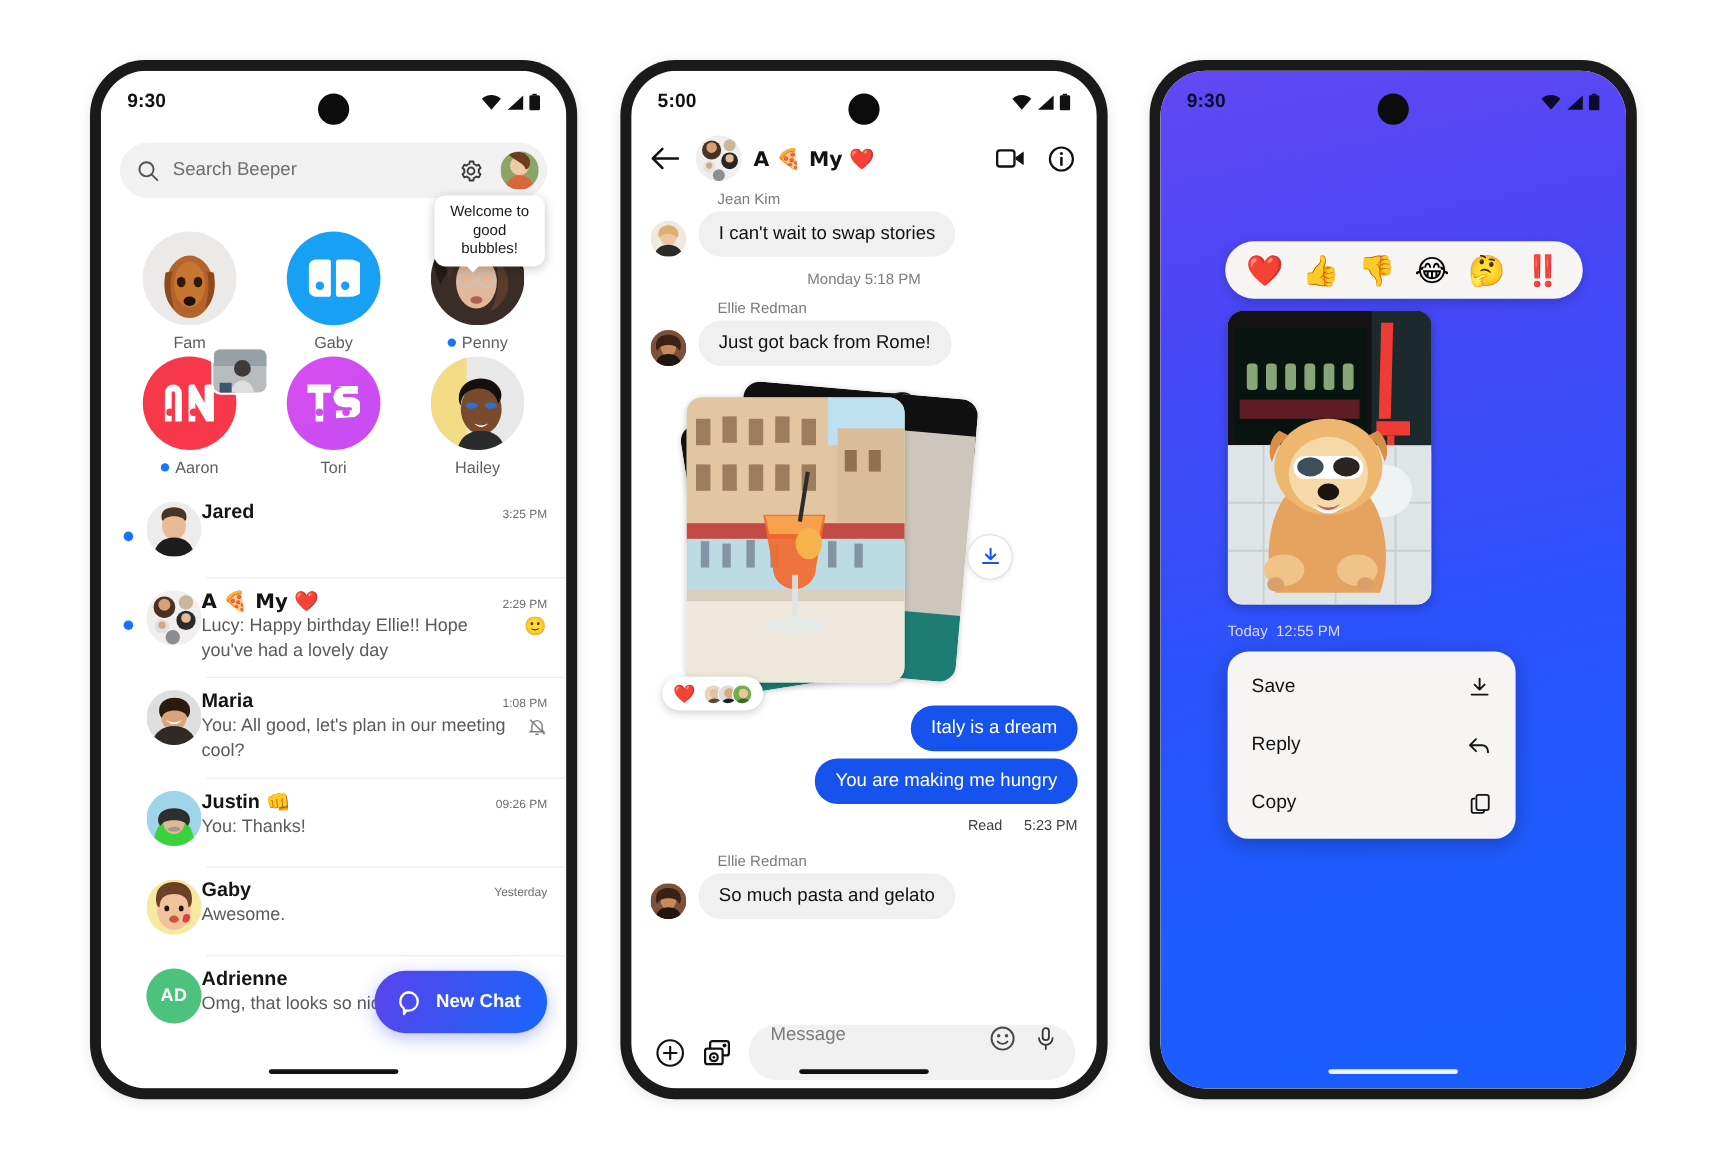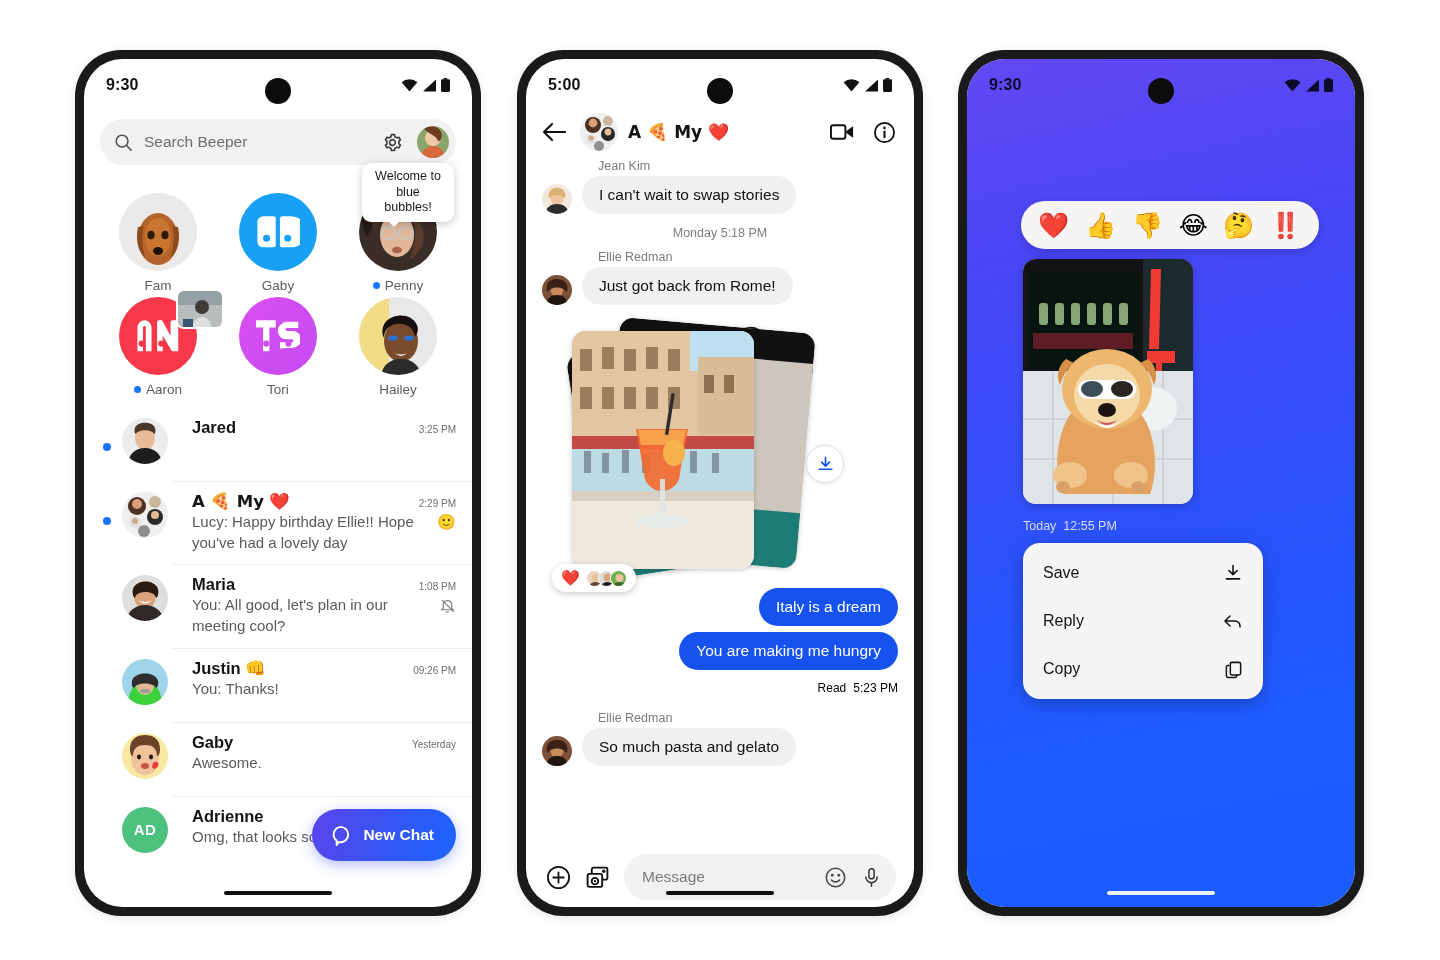"Welcome to blue bubbles!" div.tooltip { text: blue -> good }
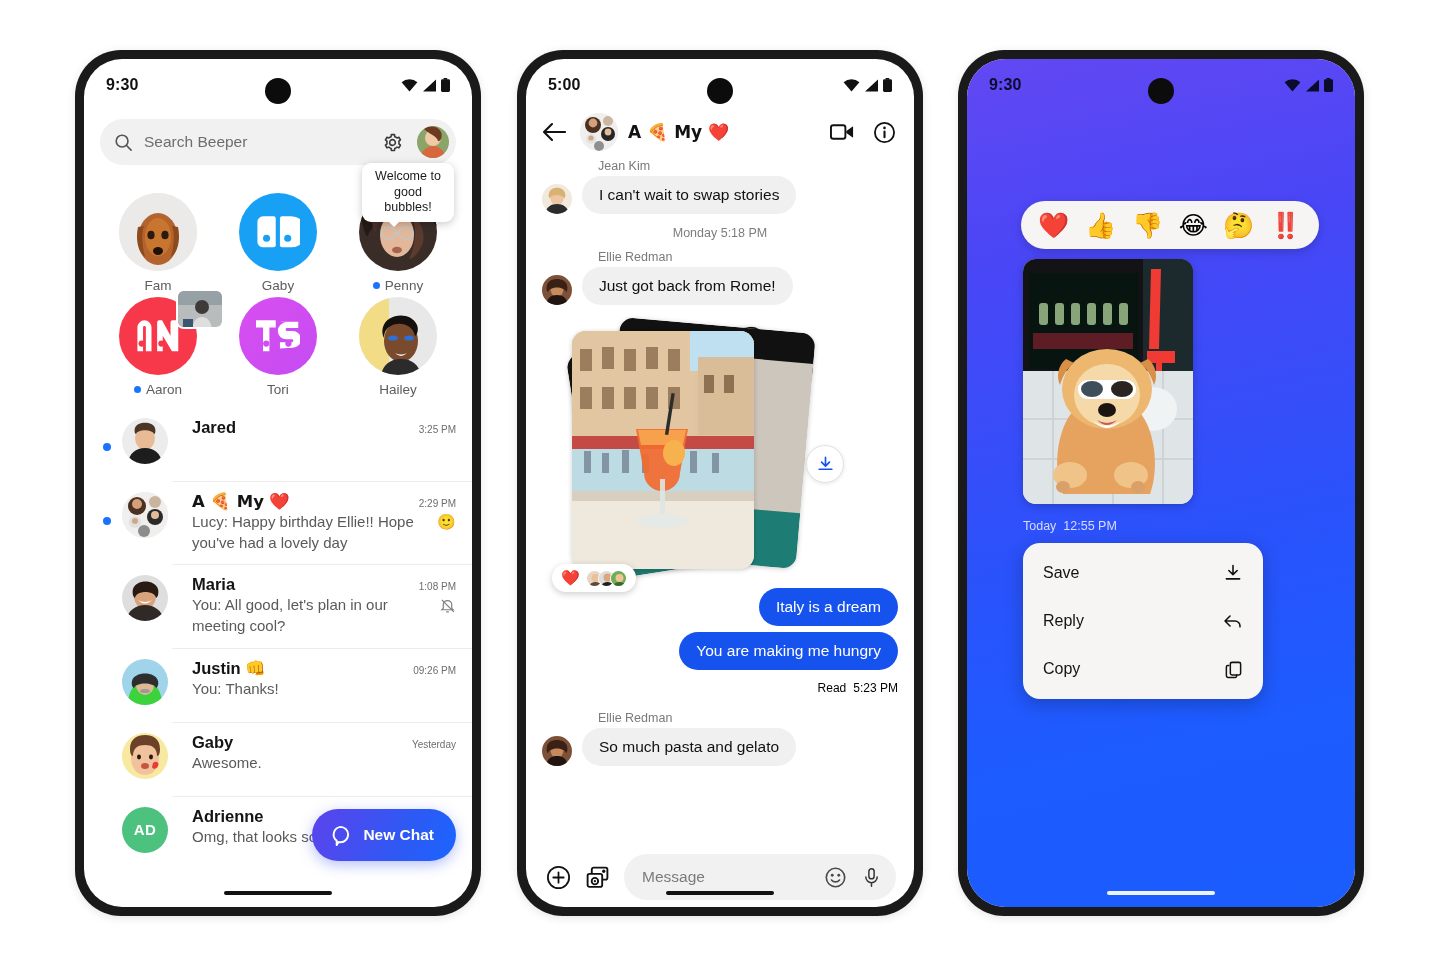"Jared" .chat-row { gap: 24px -> 0 }
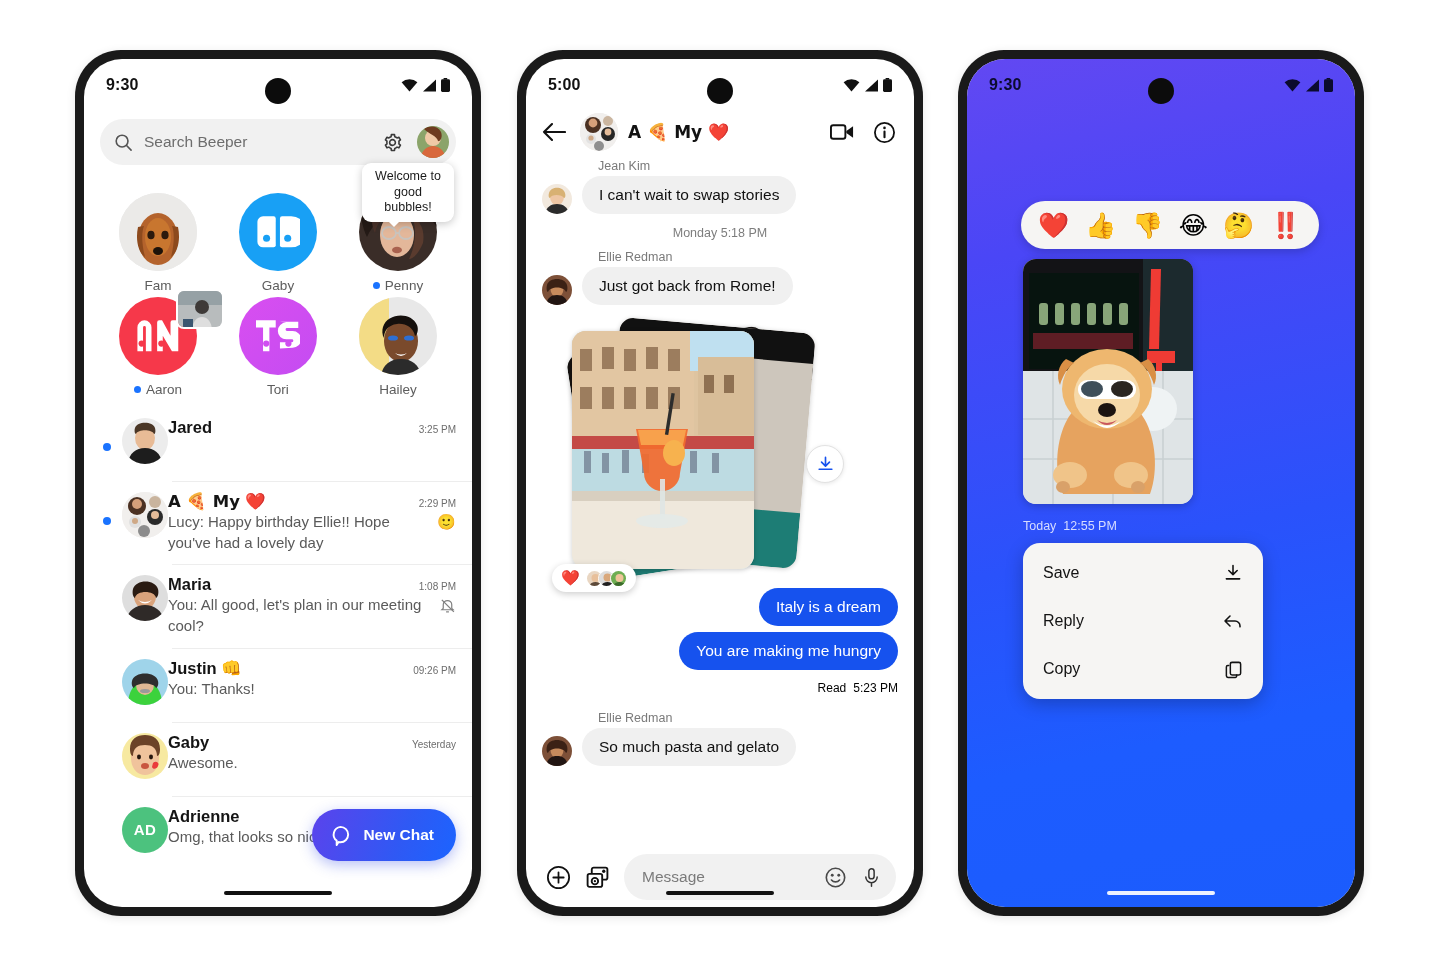"Read" .read-line { color: #000000 -> #404040; gap: 7px -> 18px }
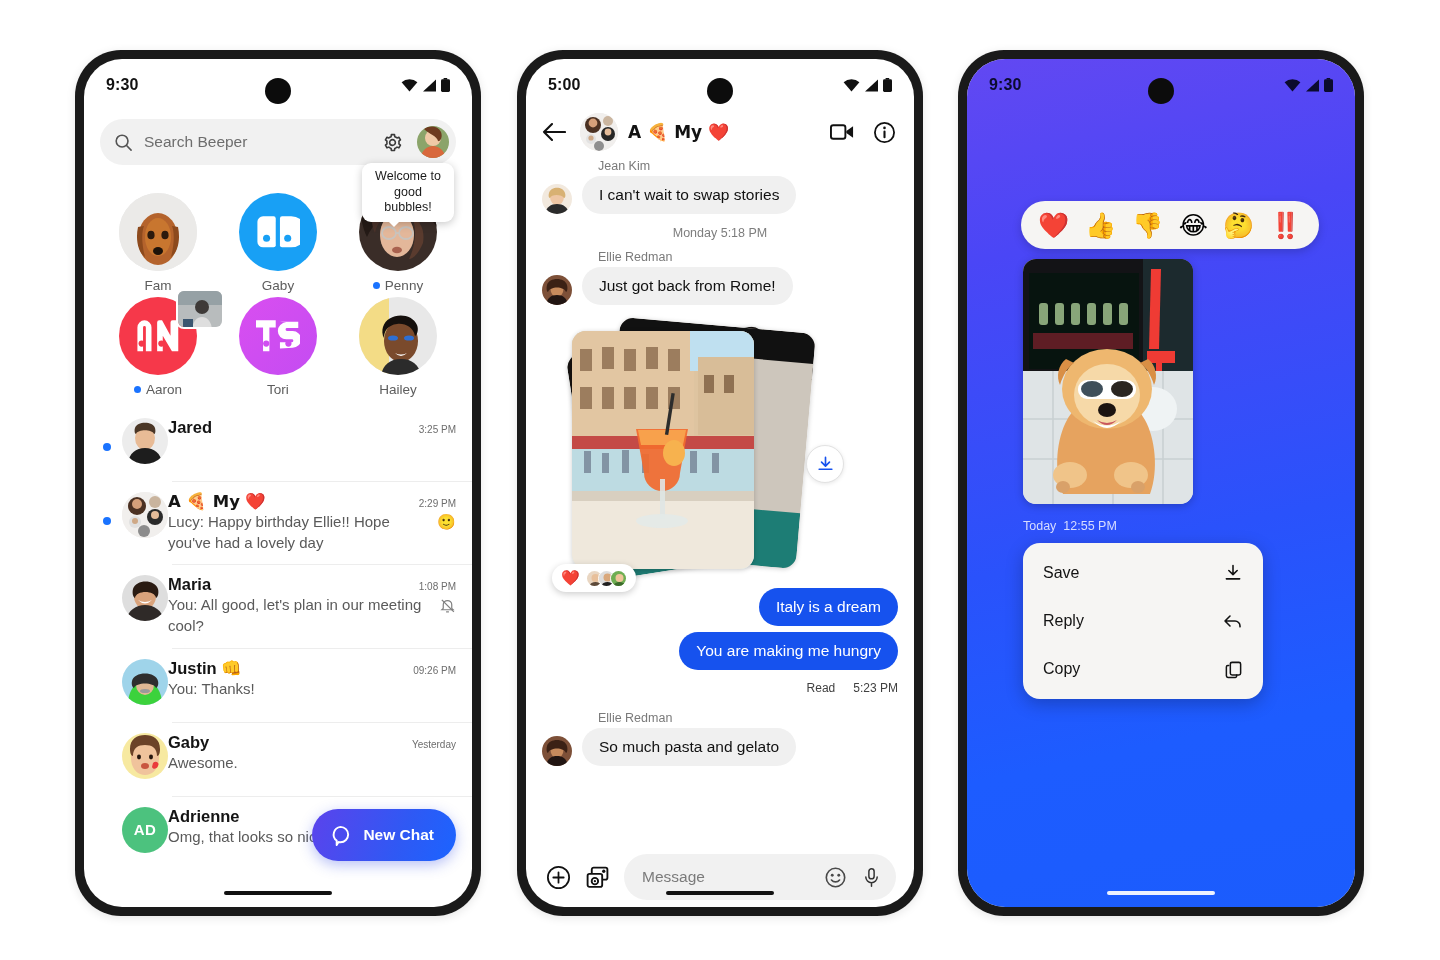"Message" .msg-field { align-items: center -> none }
